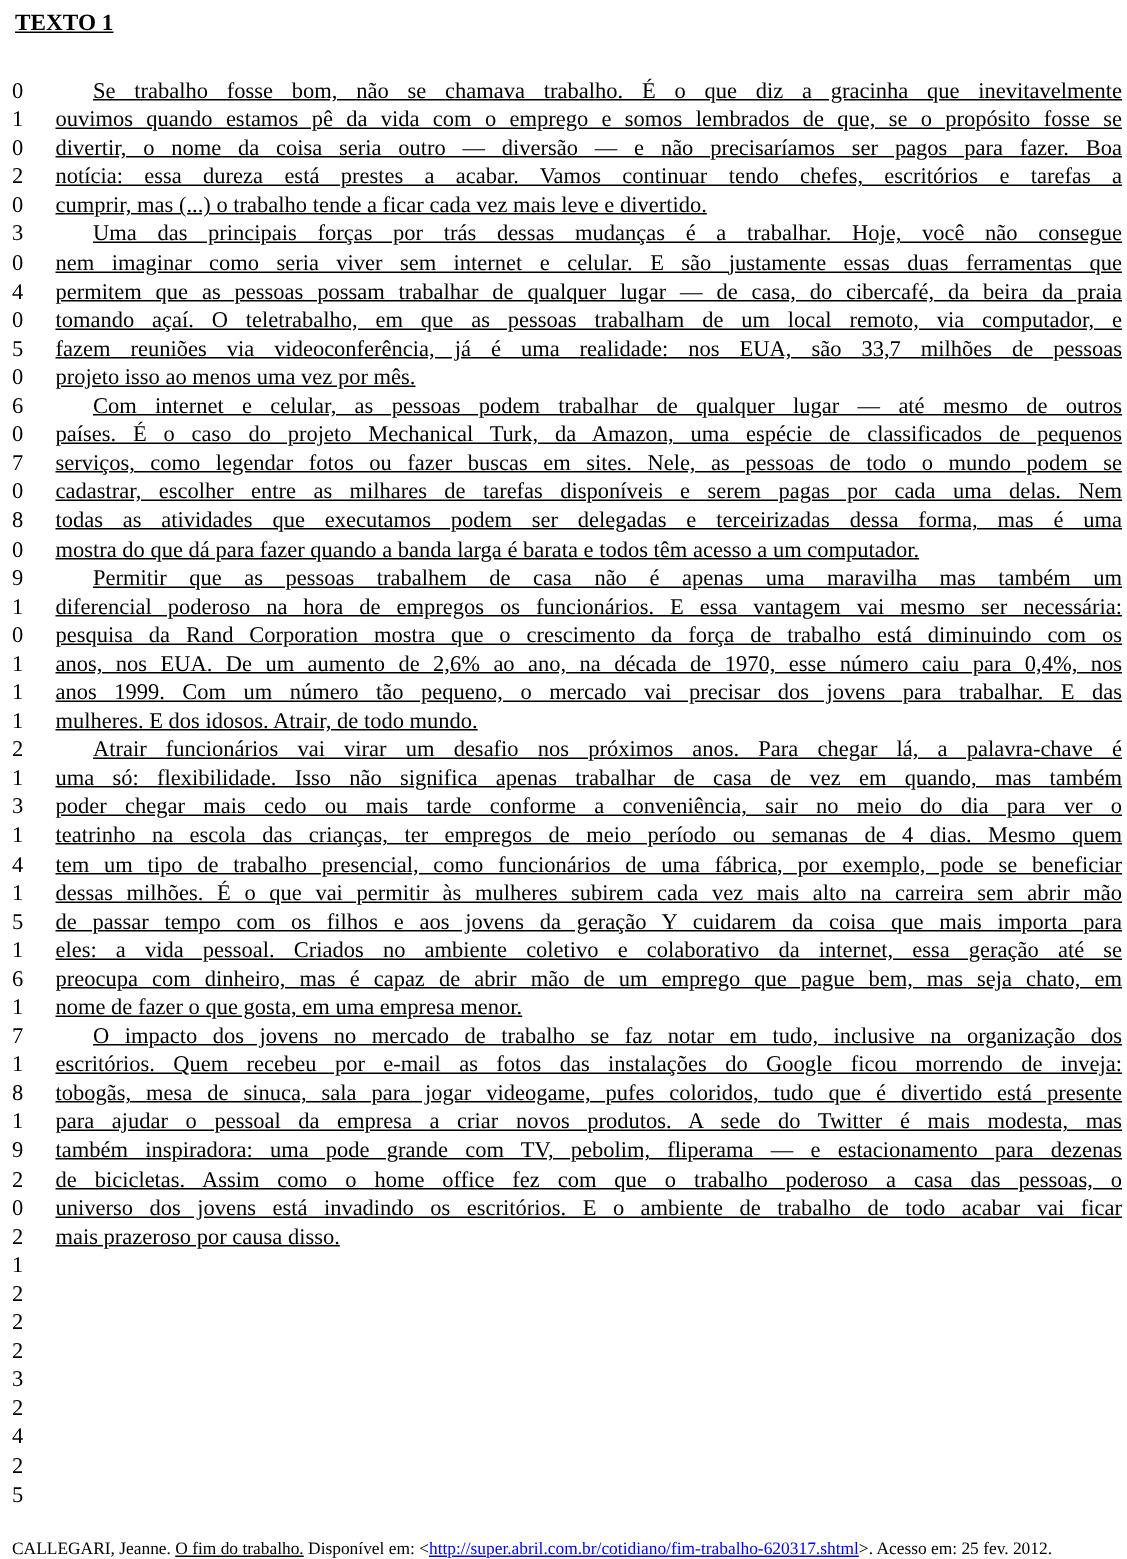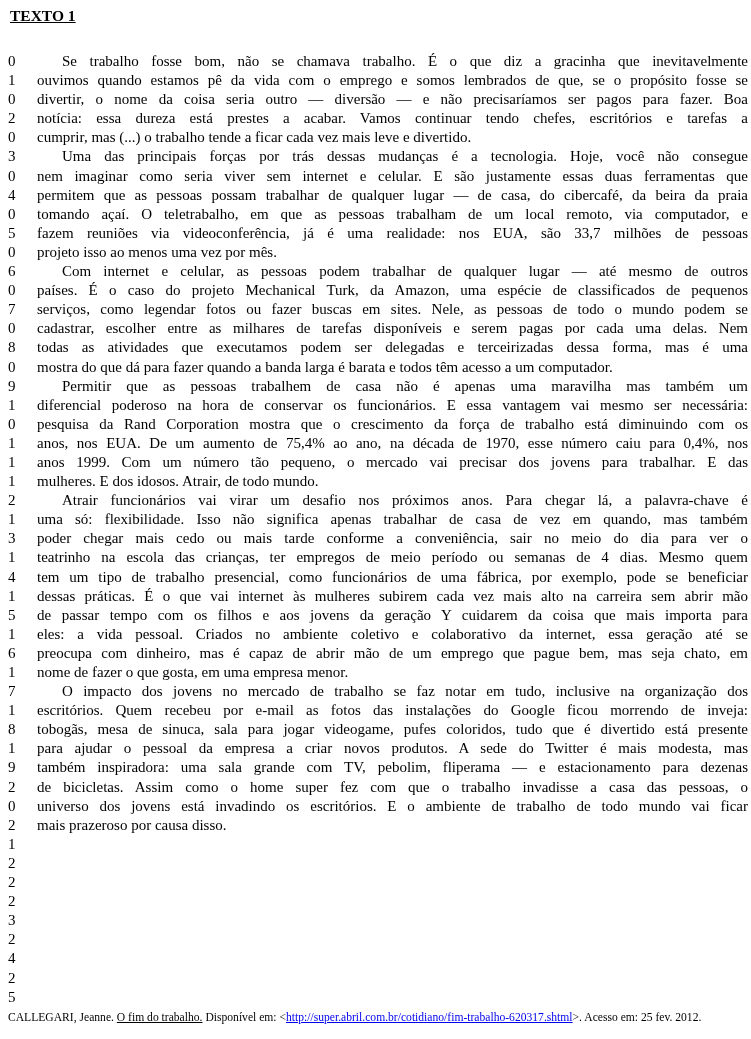"Se trabalho fosse bom, não" .ltext { text-decoration: none -> underline }
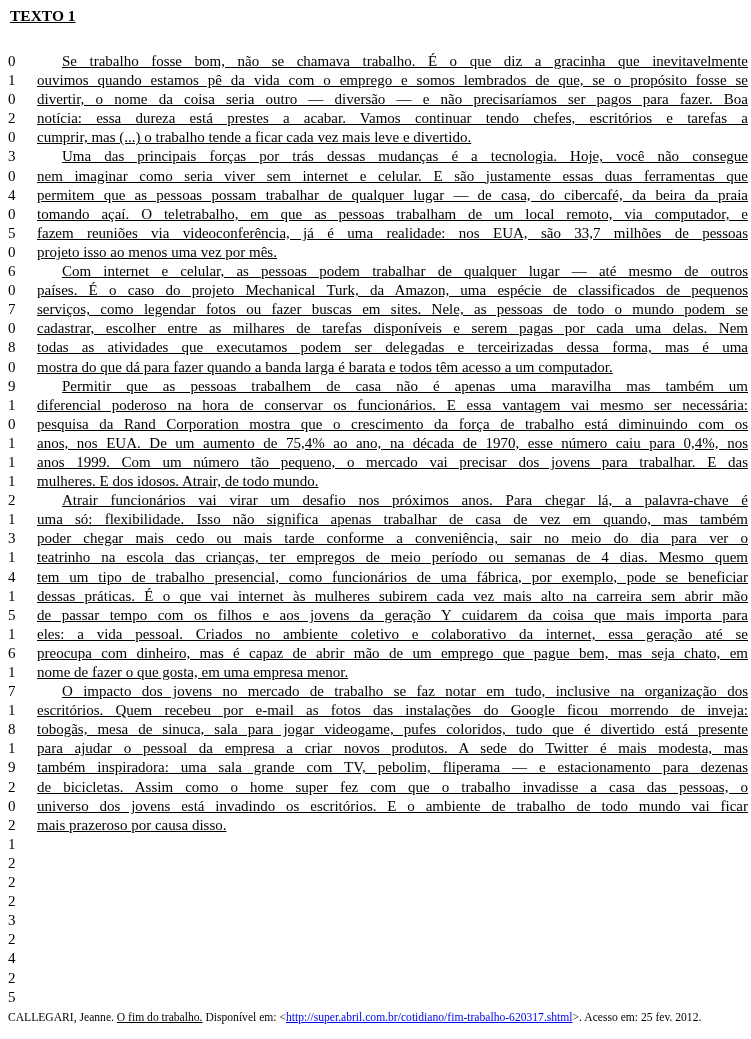"Uma das principais forças por" span.ltext { text: tecnologia -> trabalhar }
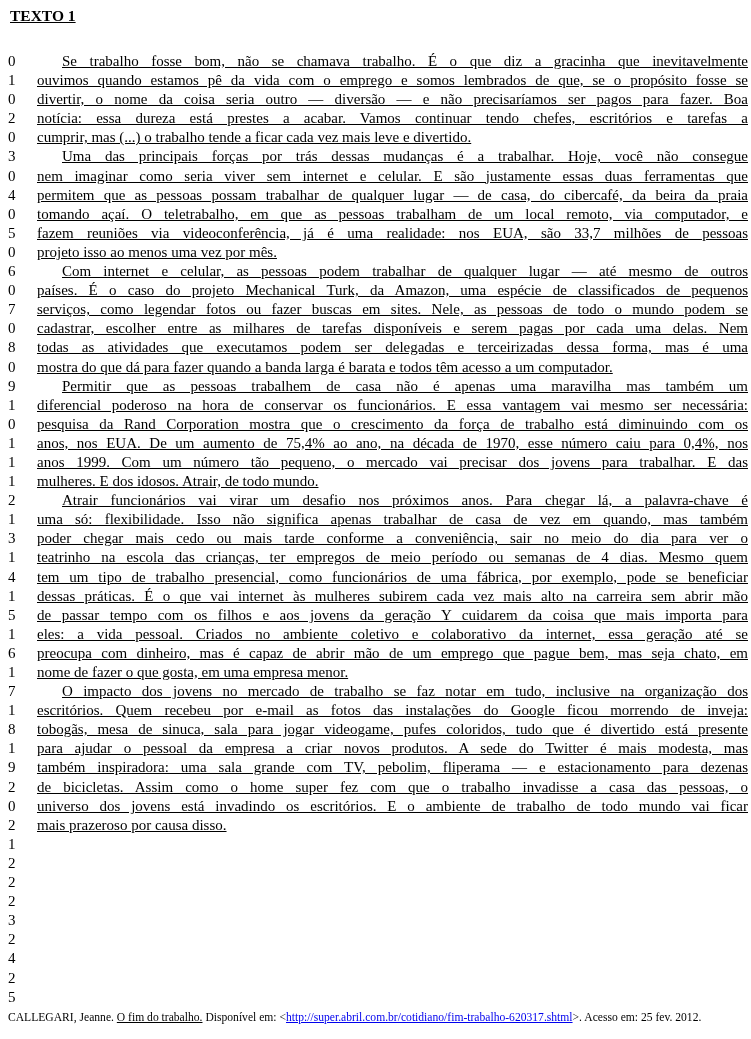"diferencial poderoso na hora de" span.ltext { text: conservar -> empregos }
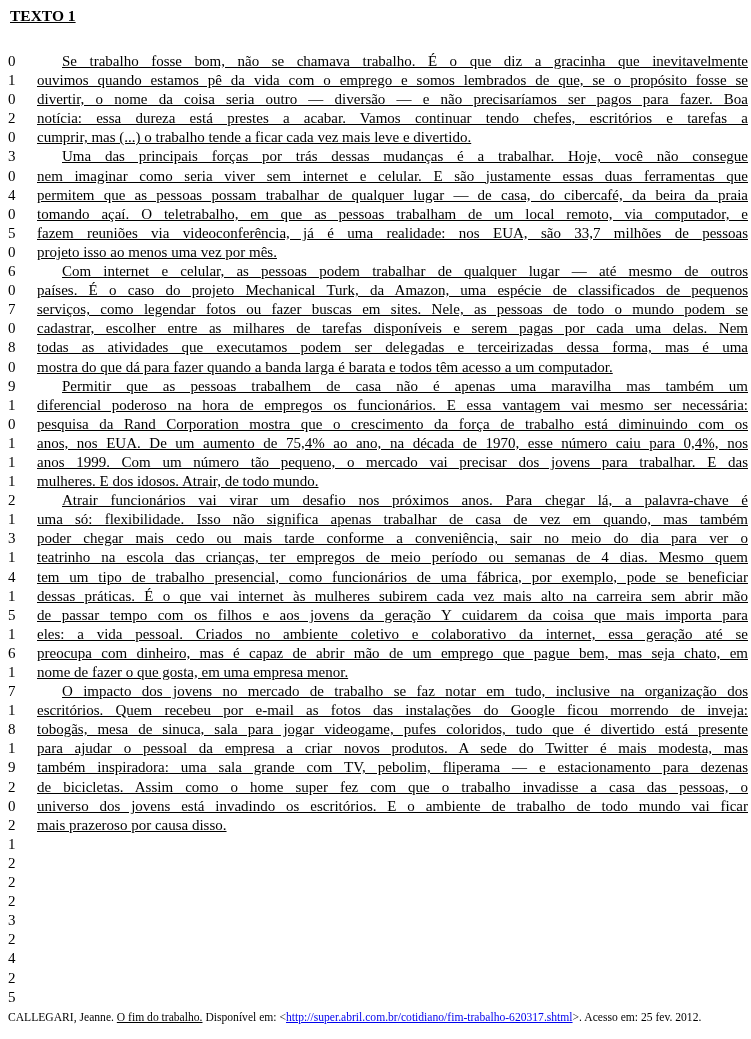"anos, nos EUA. De um" span.ltext { text: 75,4% -> 2,6% }
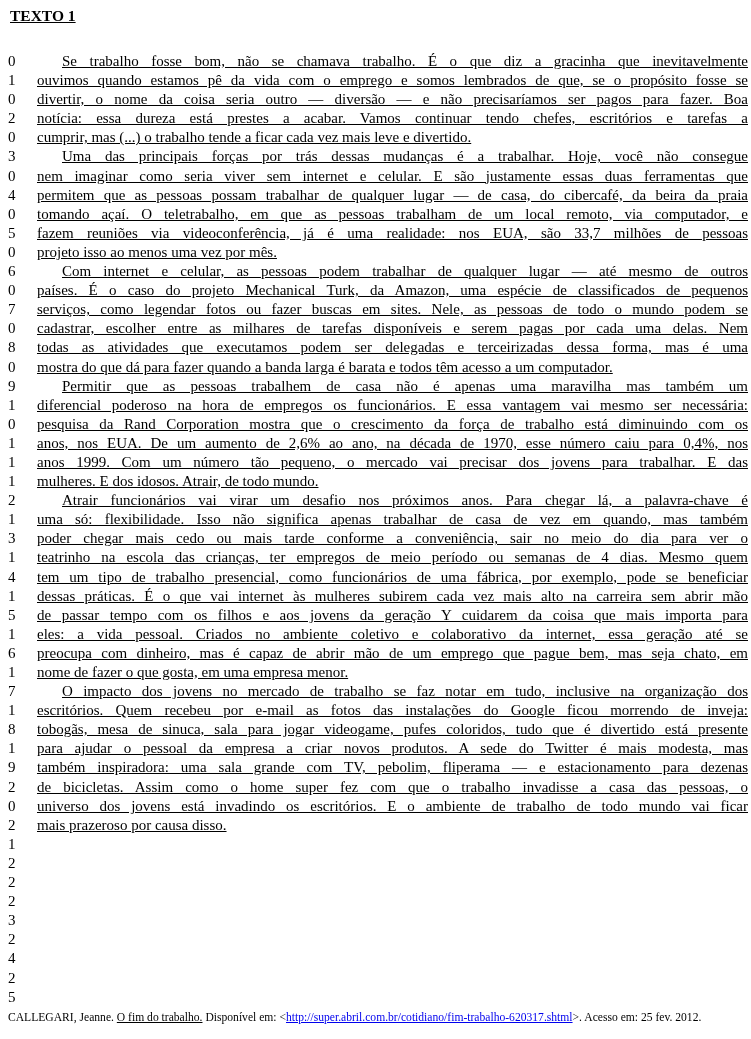"dessas práticas. É o que" span.ltext { text: práticas. É o que vai internet -> milhões. É o que vai permitir }
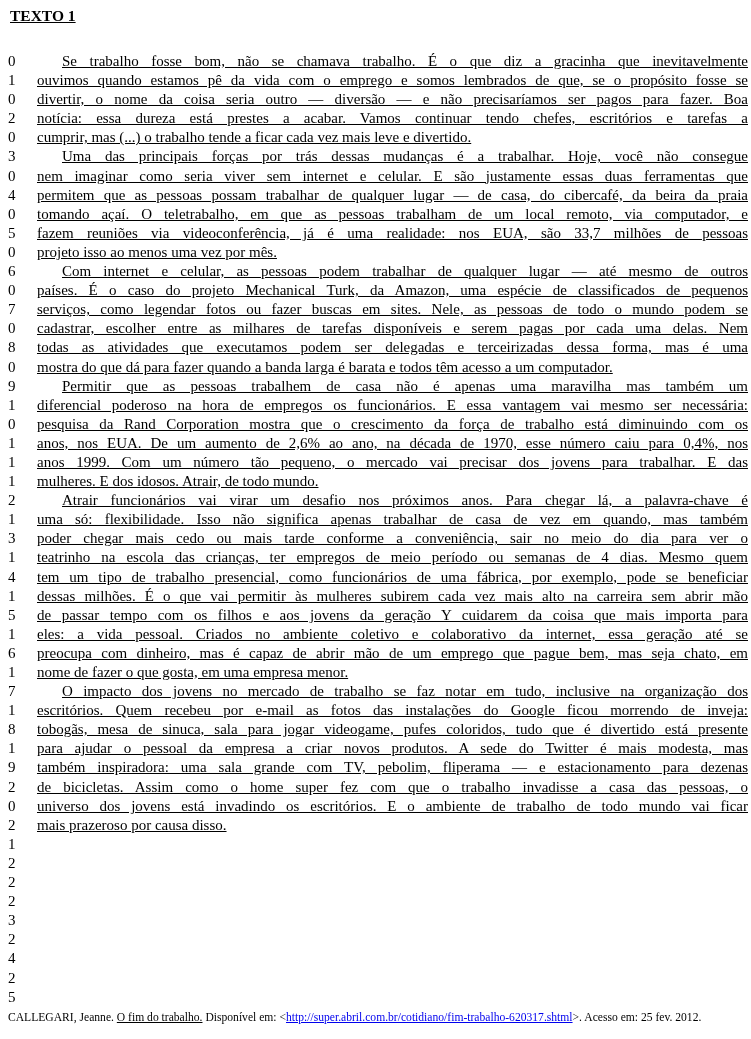"também inspiradora: uma sala grande" span.ltext { text: sala -> pode }
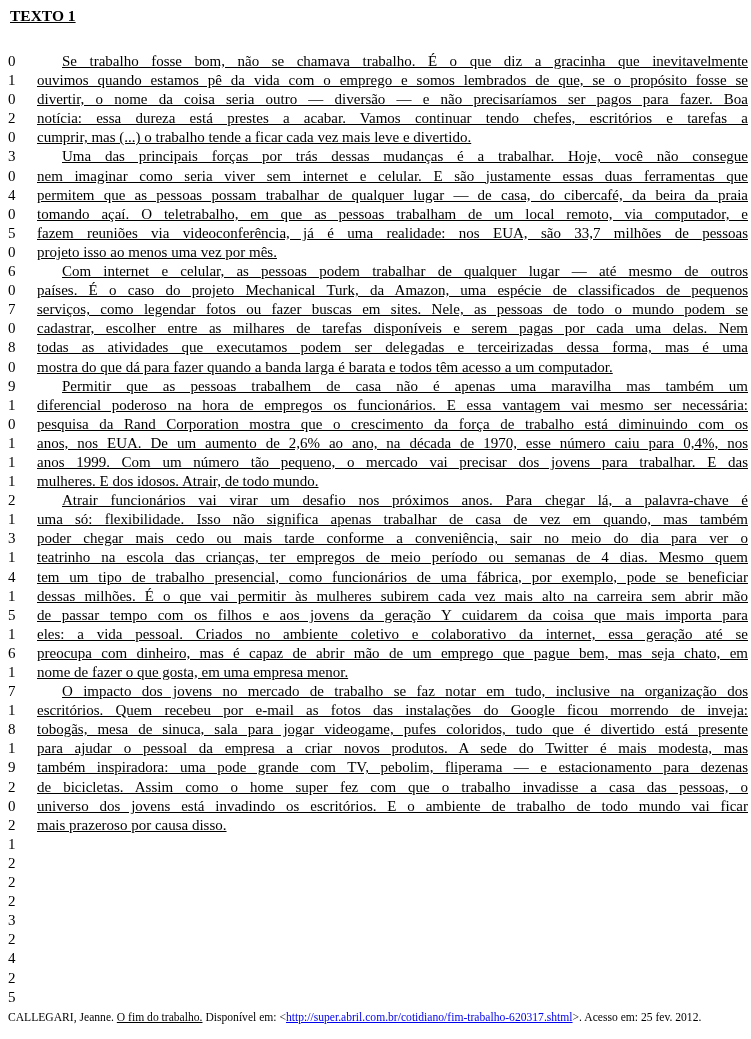"de bicicletas. Assim como o" span.ltext { text: super fez com que o trabalho invadisse -> office fez com que o trabalho poderoso }
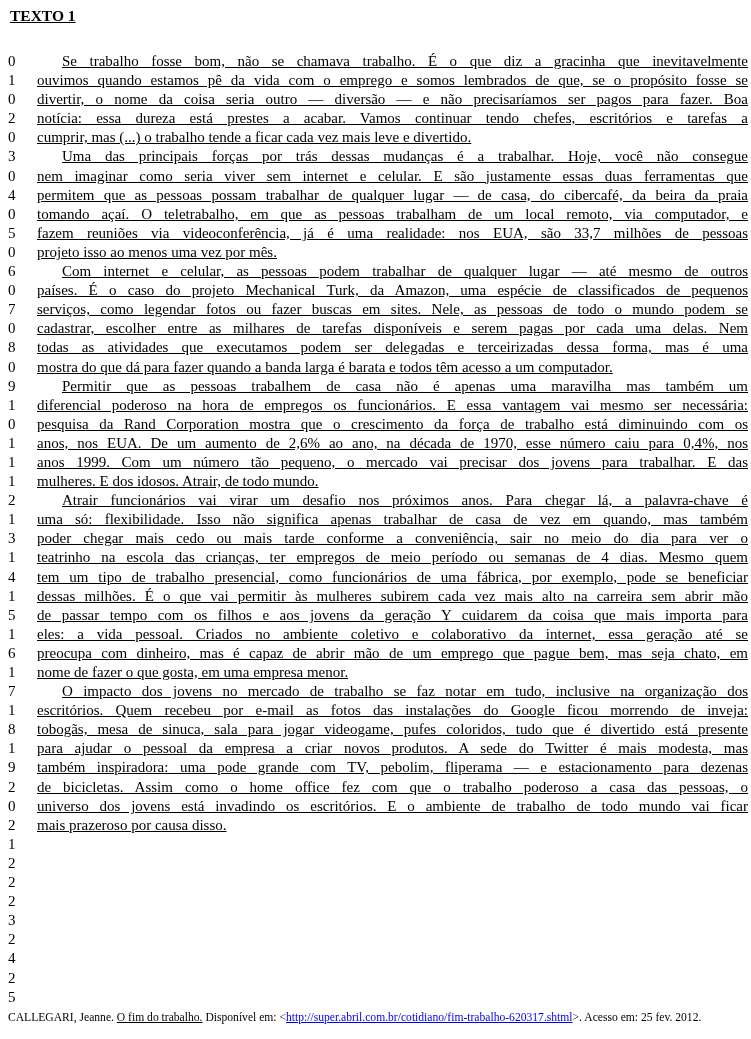"universo dos jovens está invadindo" span.ltext { text: mundo -> acabar }
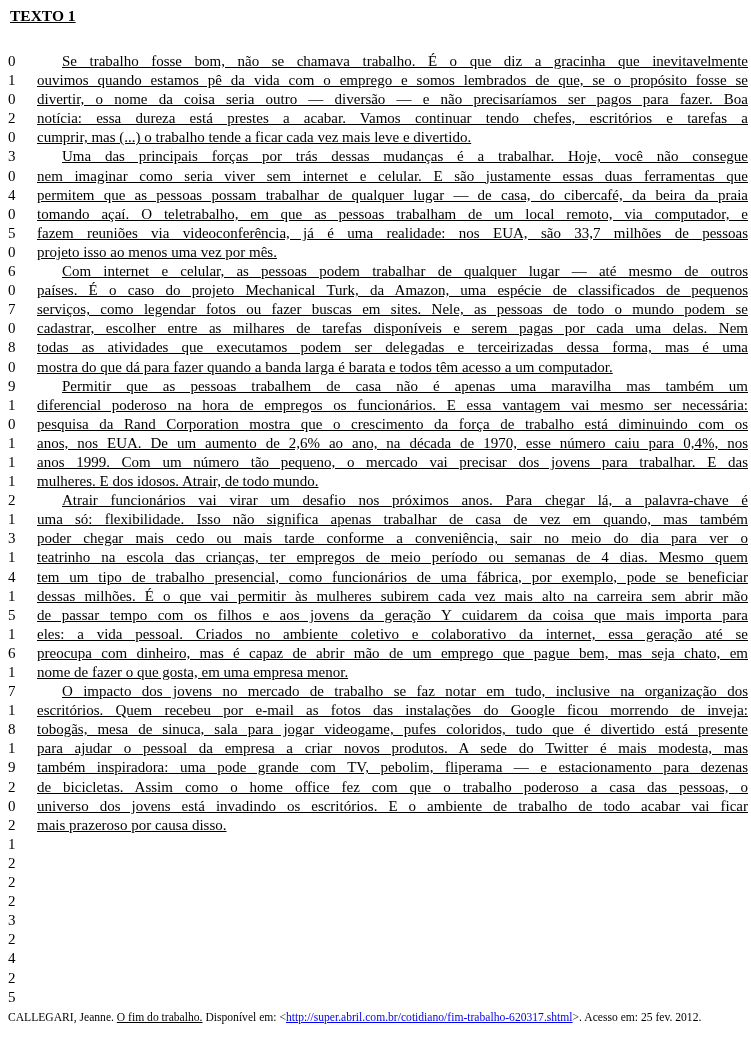"CALLEGARI, Jeanne. O fim do" .footer { bottom: 15px -> 0 }
